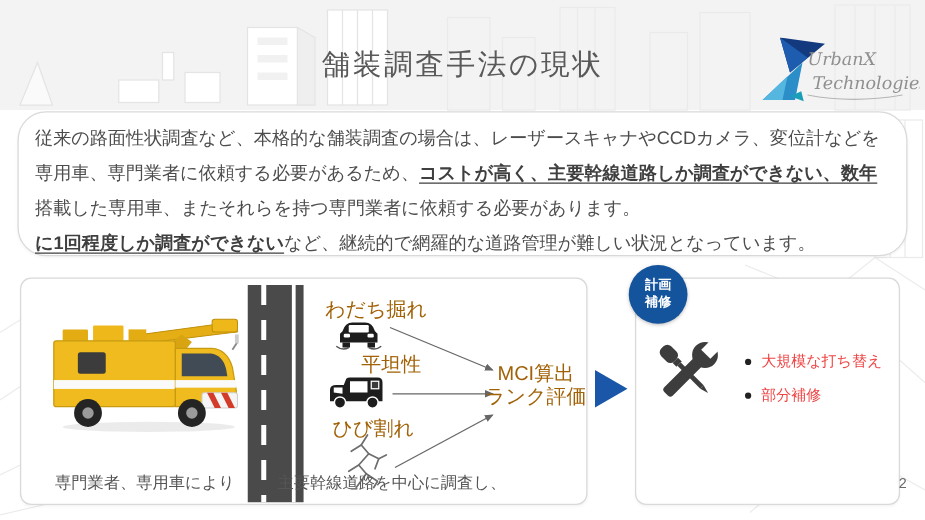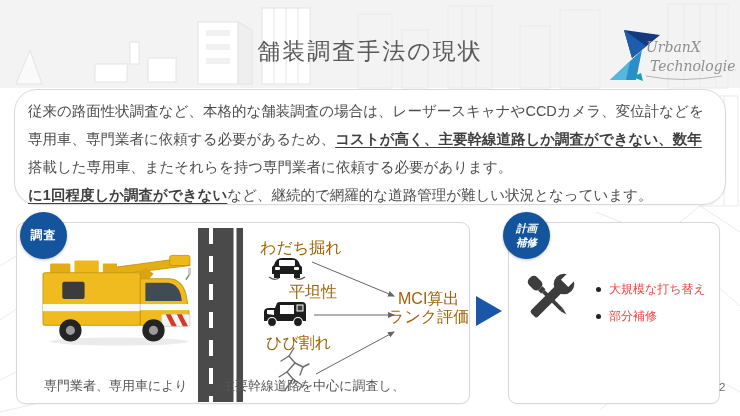"調査" div.badge { html: <div>調査</div> -> none }
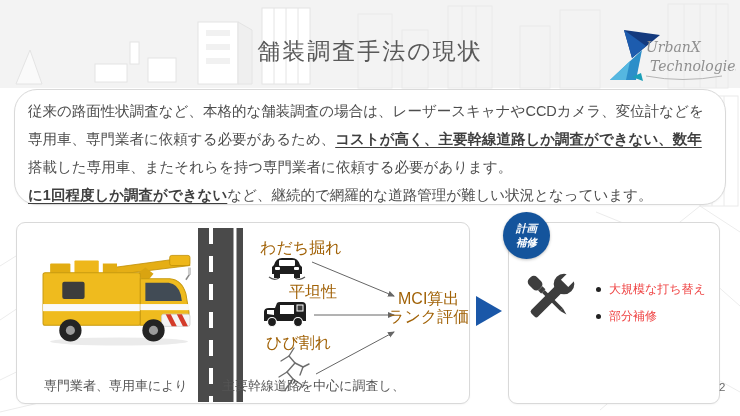"計画" .badge-repair { font-style: italic -> none }
